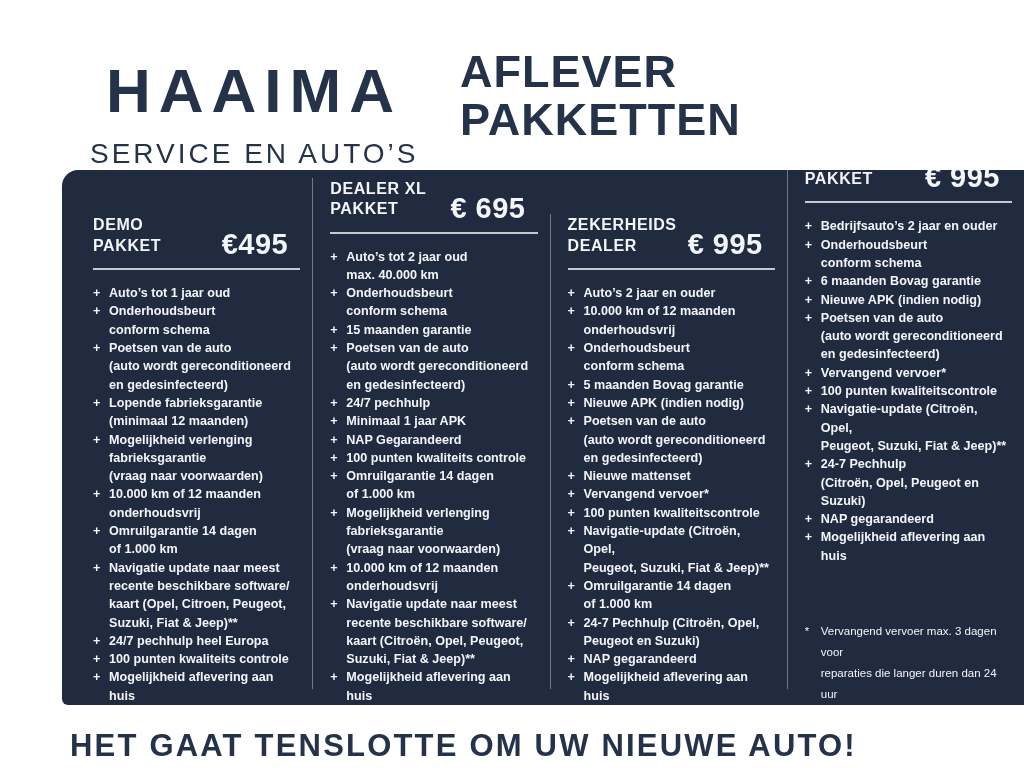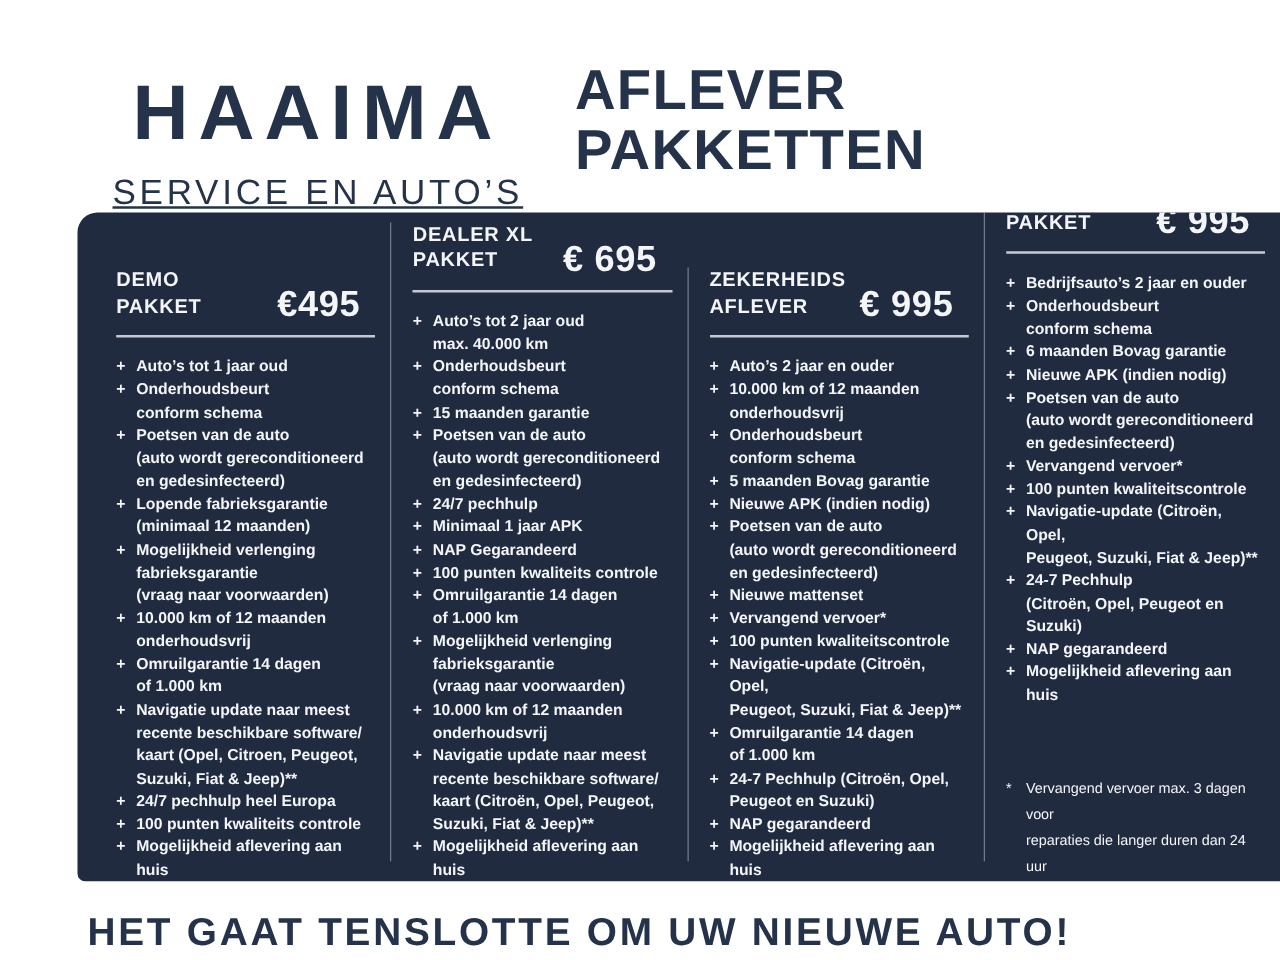"SERVICE EN AUTO’S" .brand-tagline { text-decoration: underline -> none }
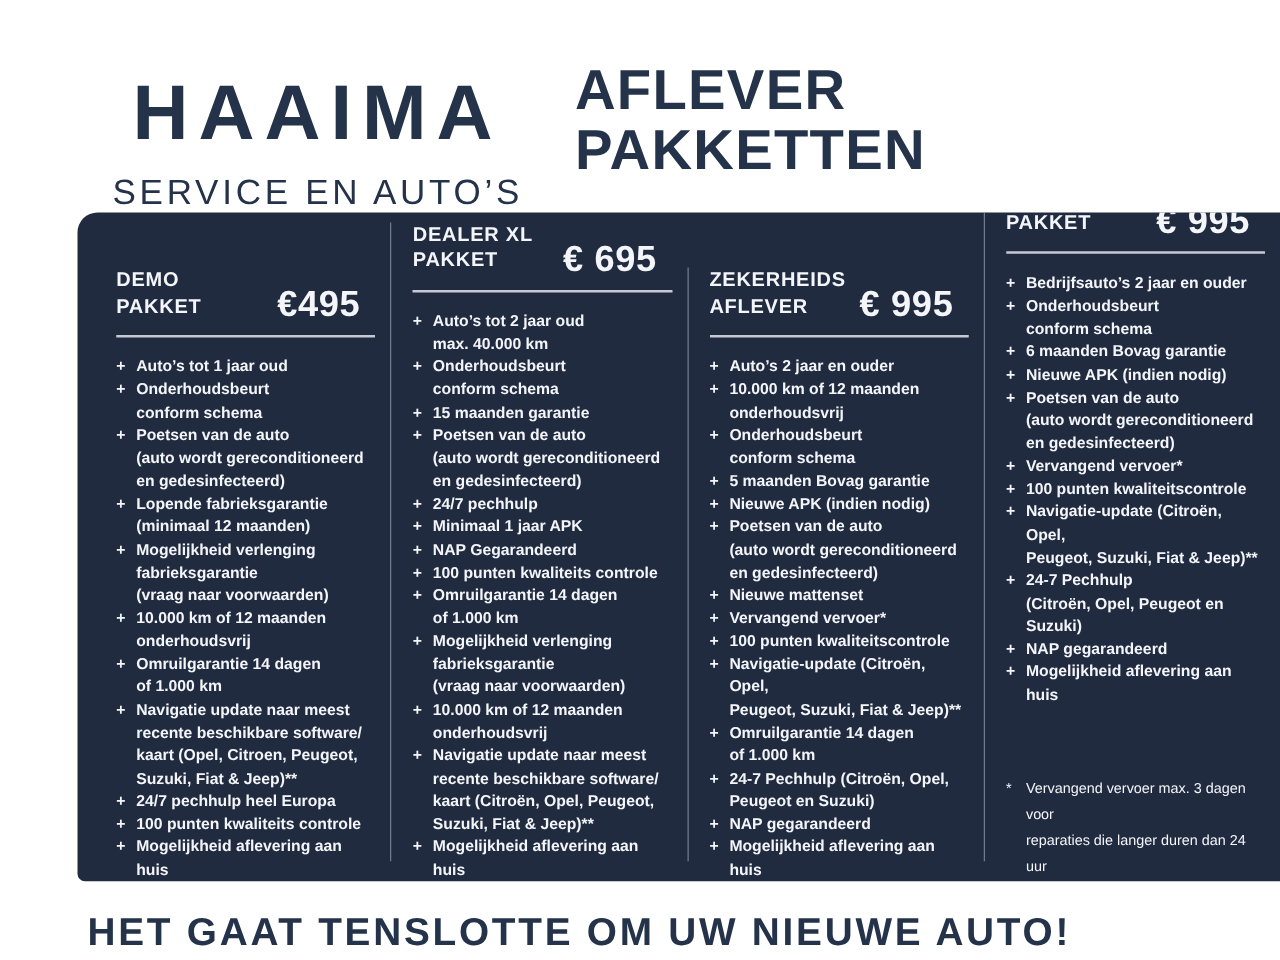"ZEKERHEIDS" h3.pkg-name { text: AFLEVER -> DEALER }
